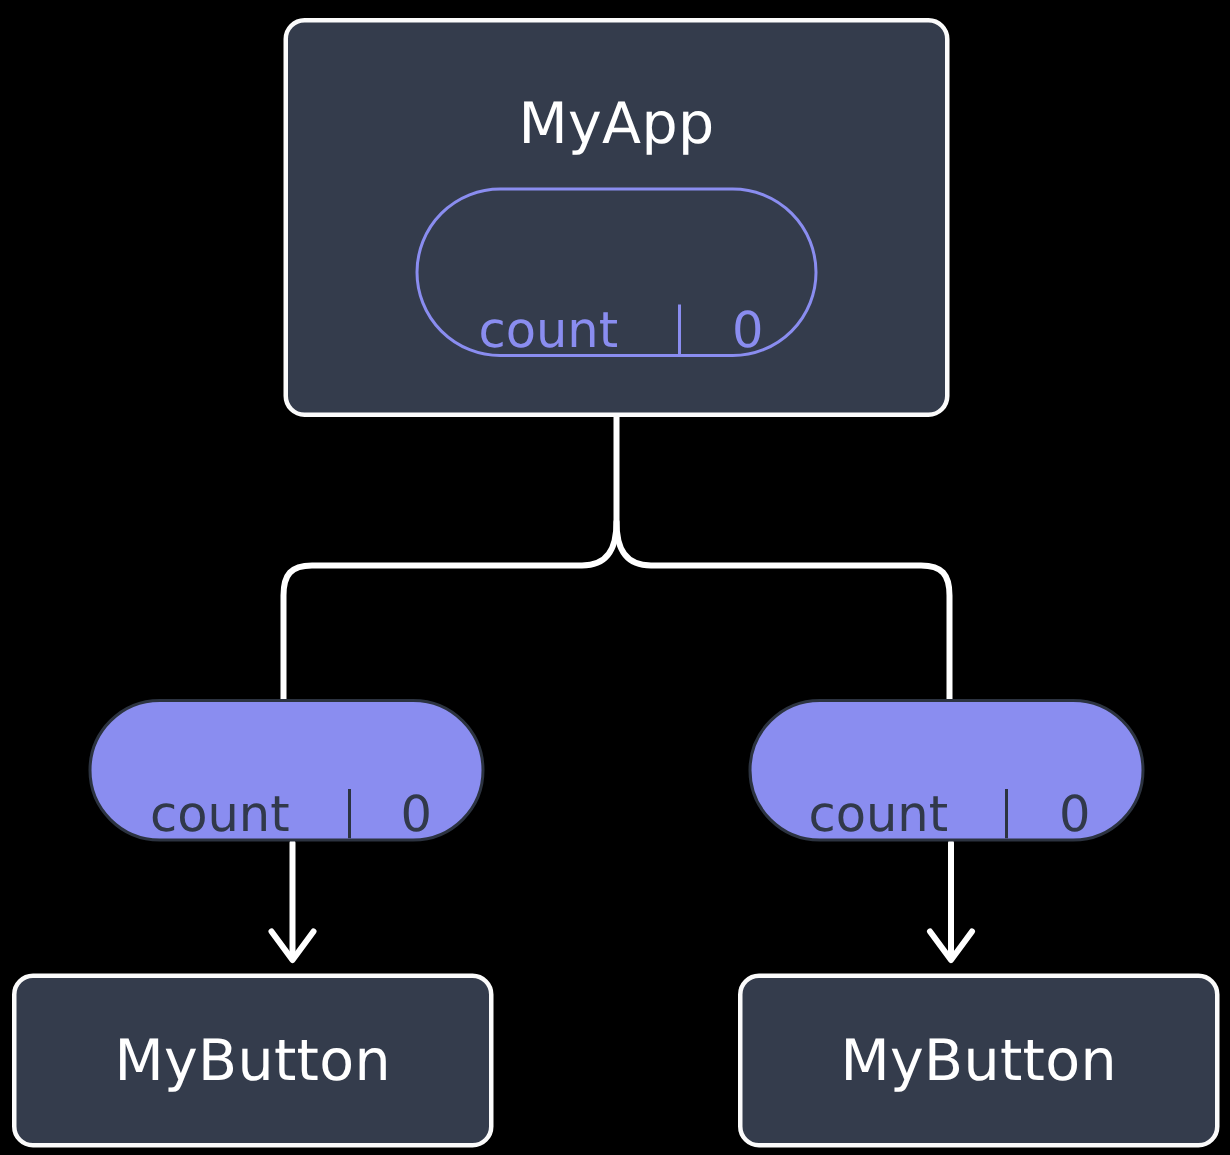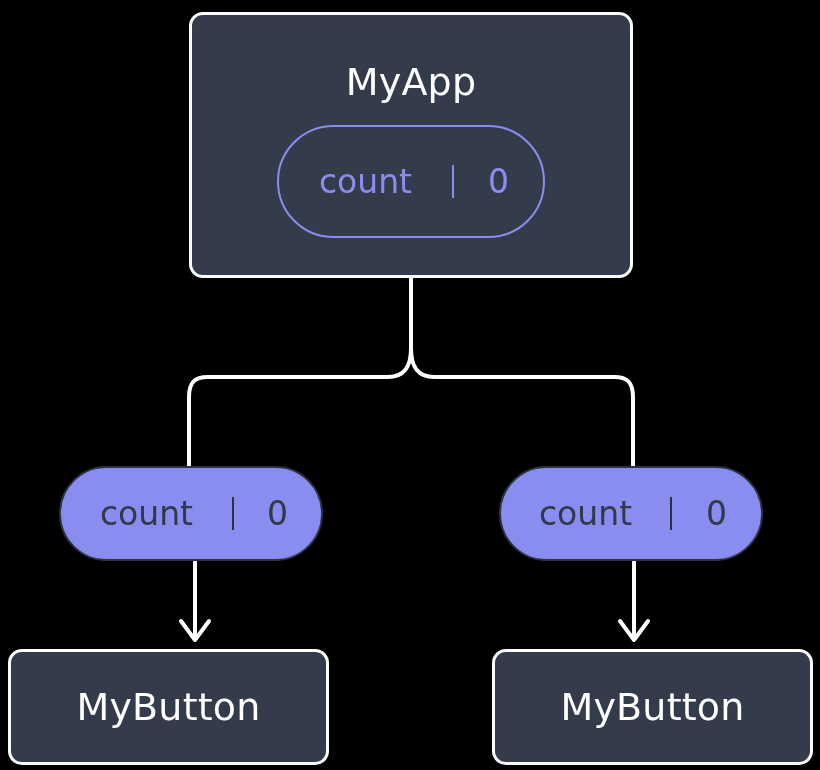"count" .state-pill { align-items: center -> flex-end }
